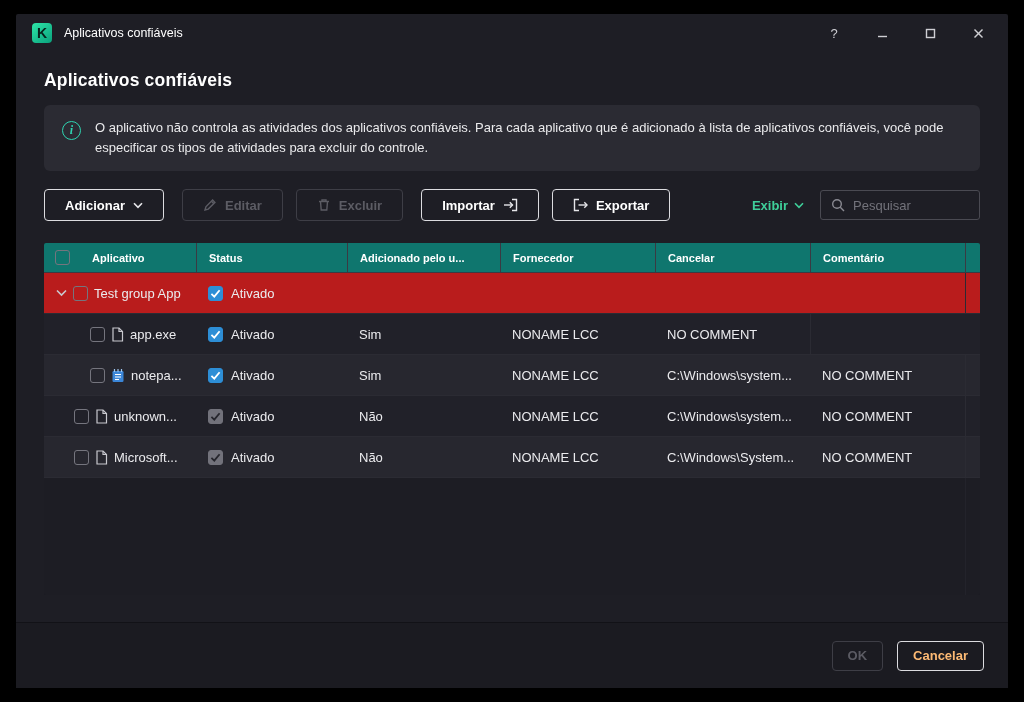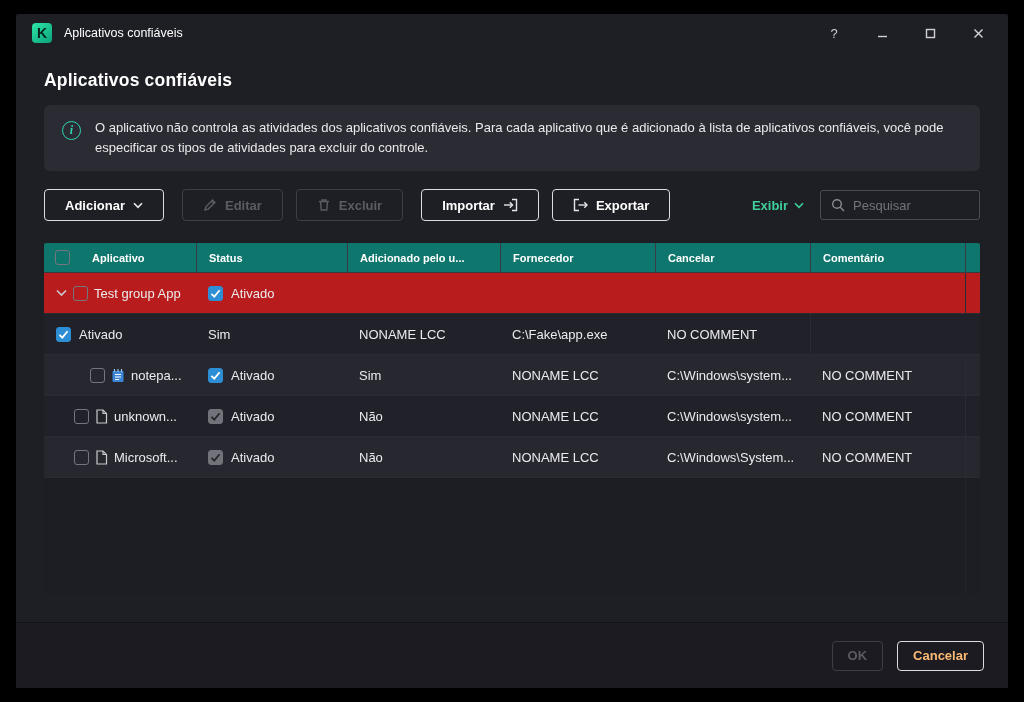"app.exe" div.cell { html: none -> <div> <span></span> <span> <svg> <path></path> <path></path> </svg> </span> <span>app.exe</span> </div> }
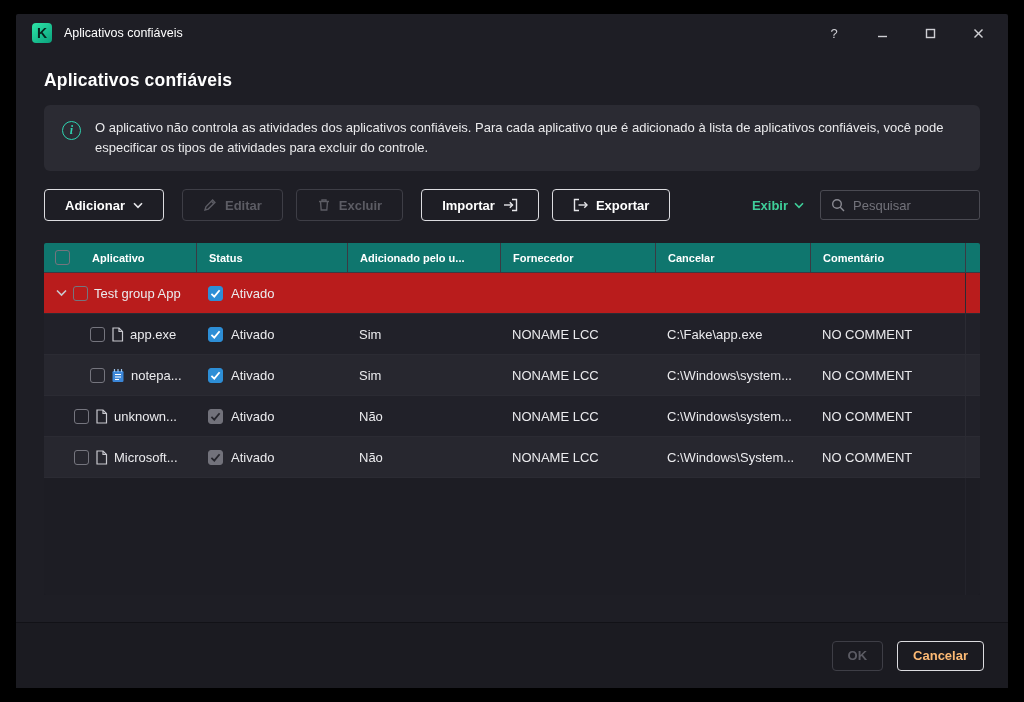"C:\Fake\app.exe" div.cell { html: <div>C:\Fake\app.exe</div> -> none }
